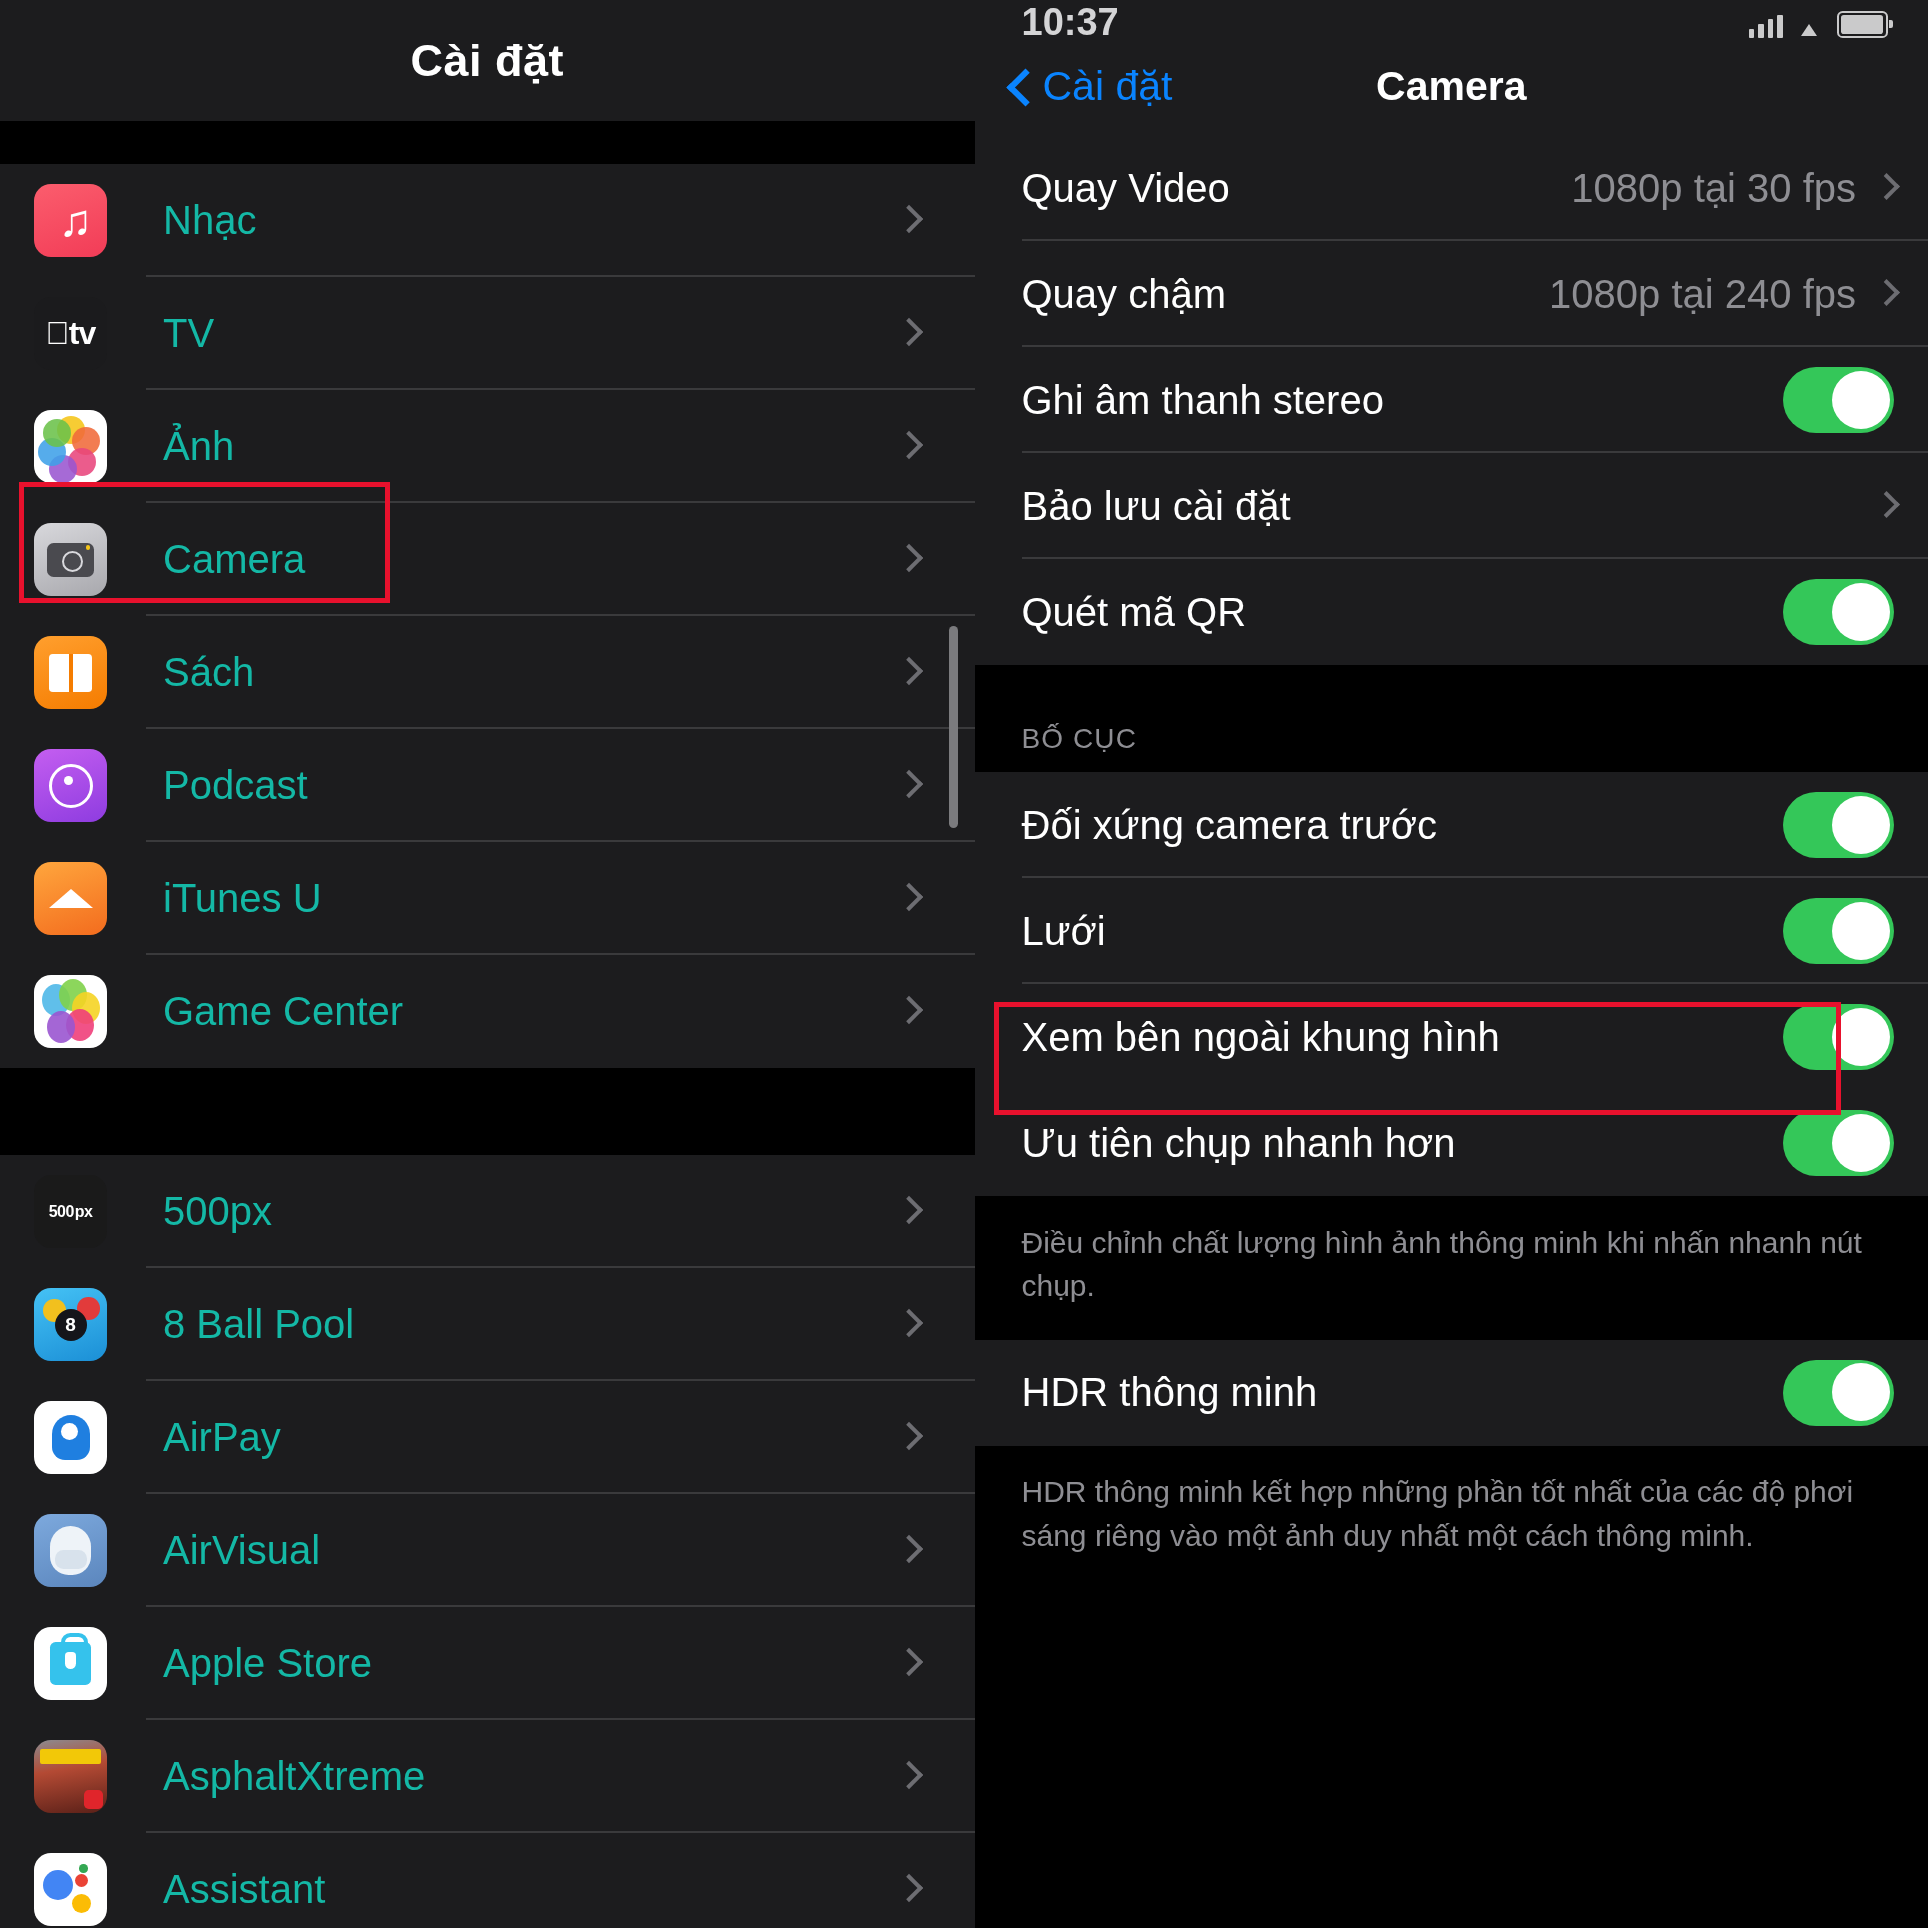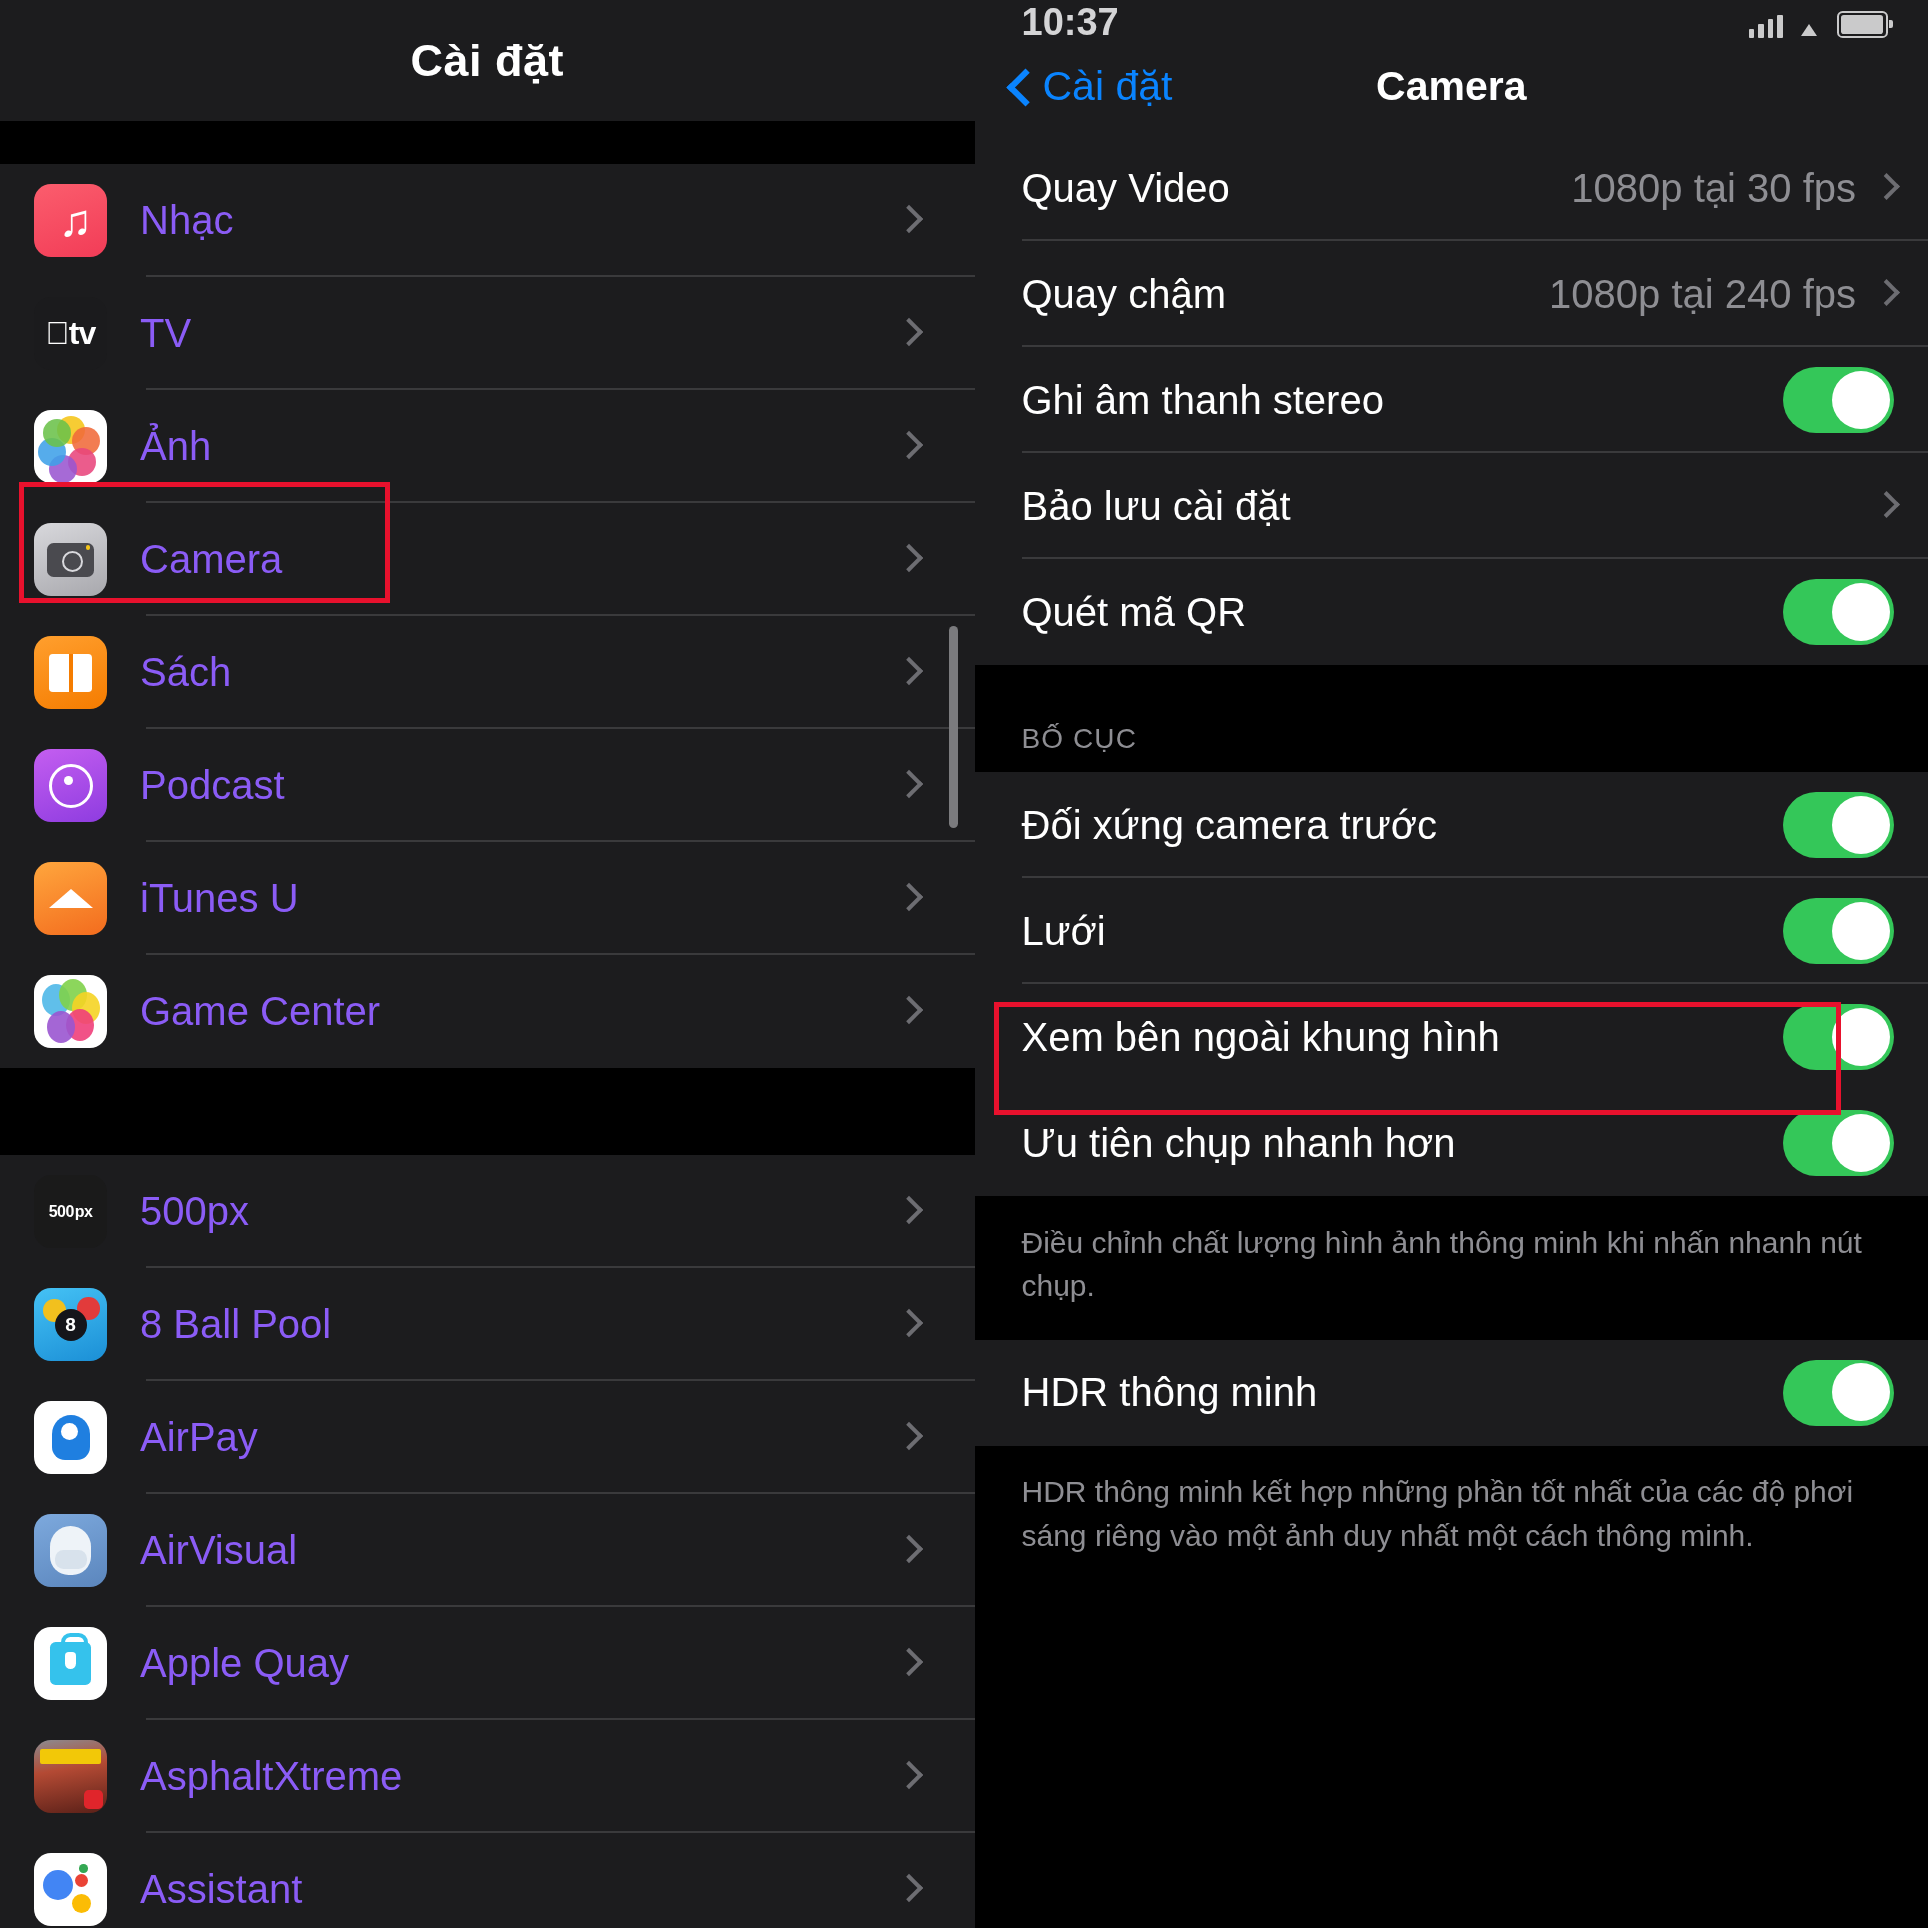"Nhạc" .srow .label { color: #8b5cf6 -> #14b8a6; margin-left: 33px -> 56px }
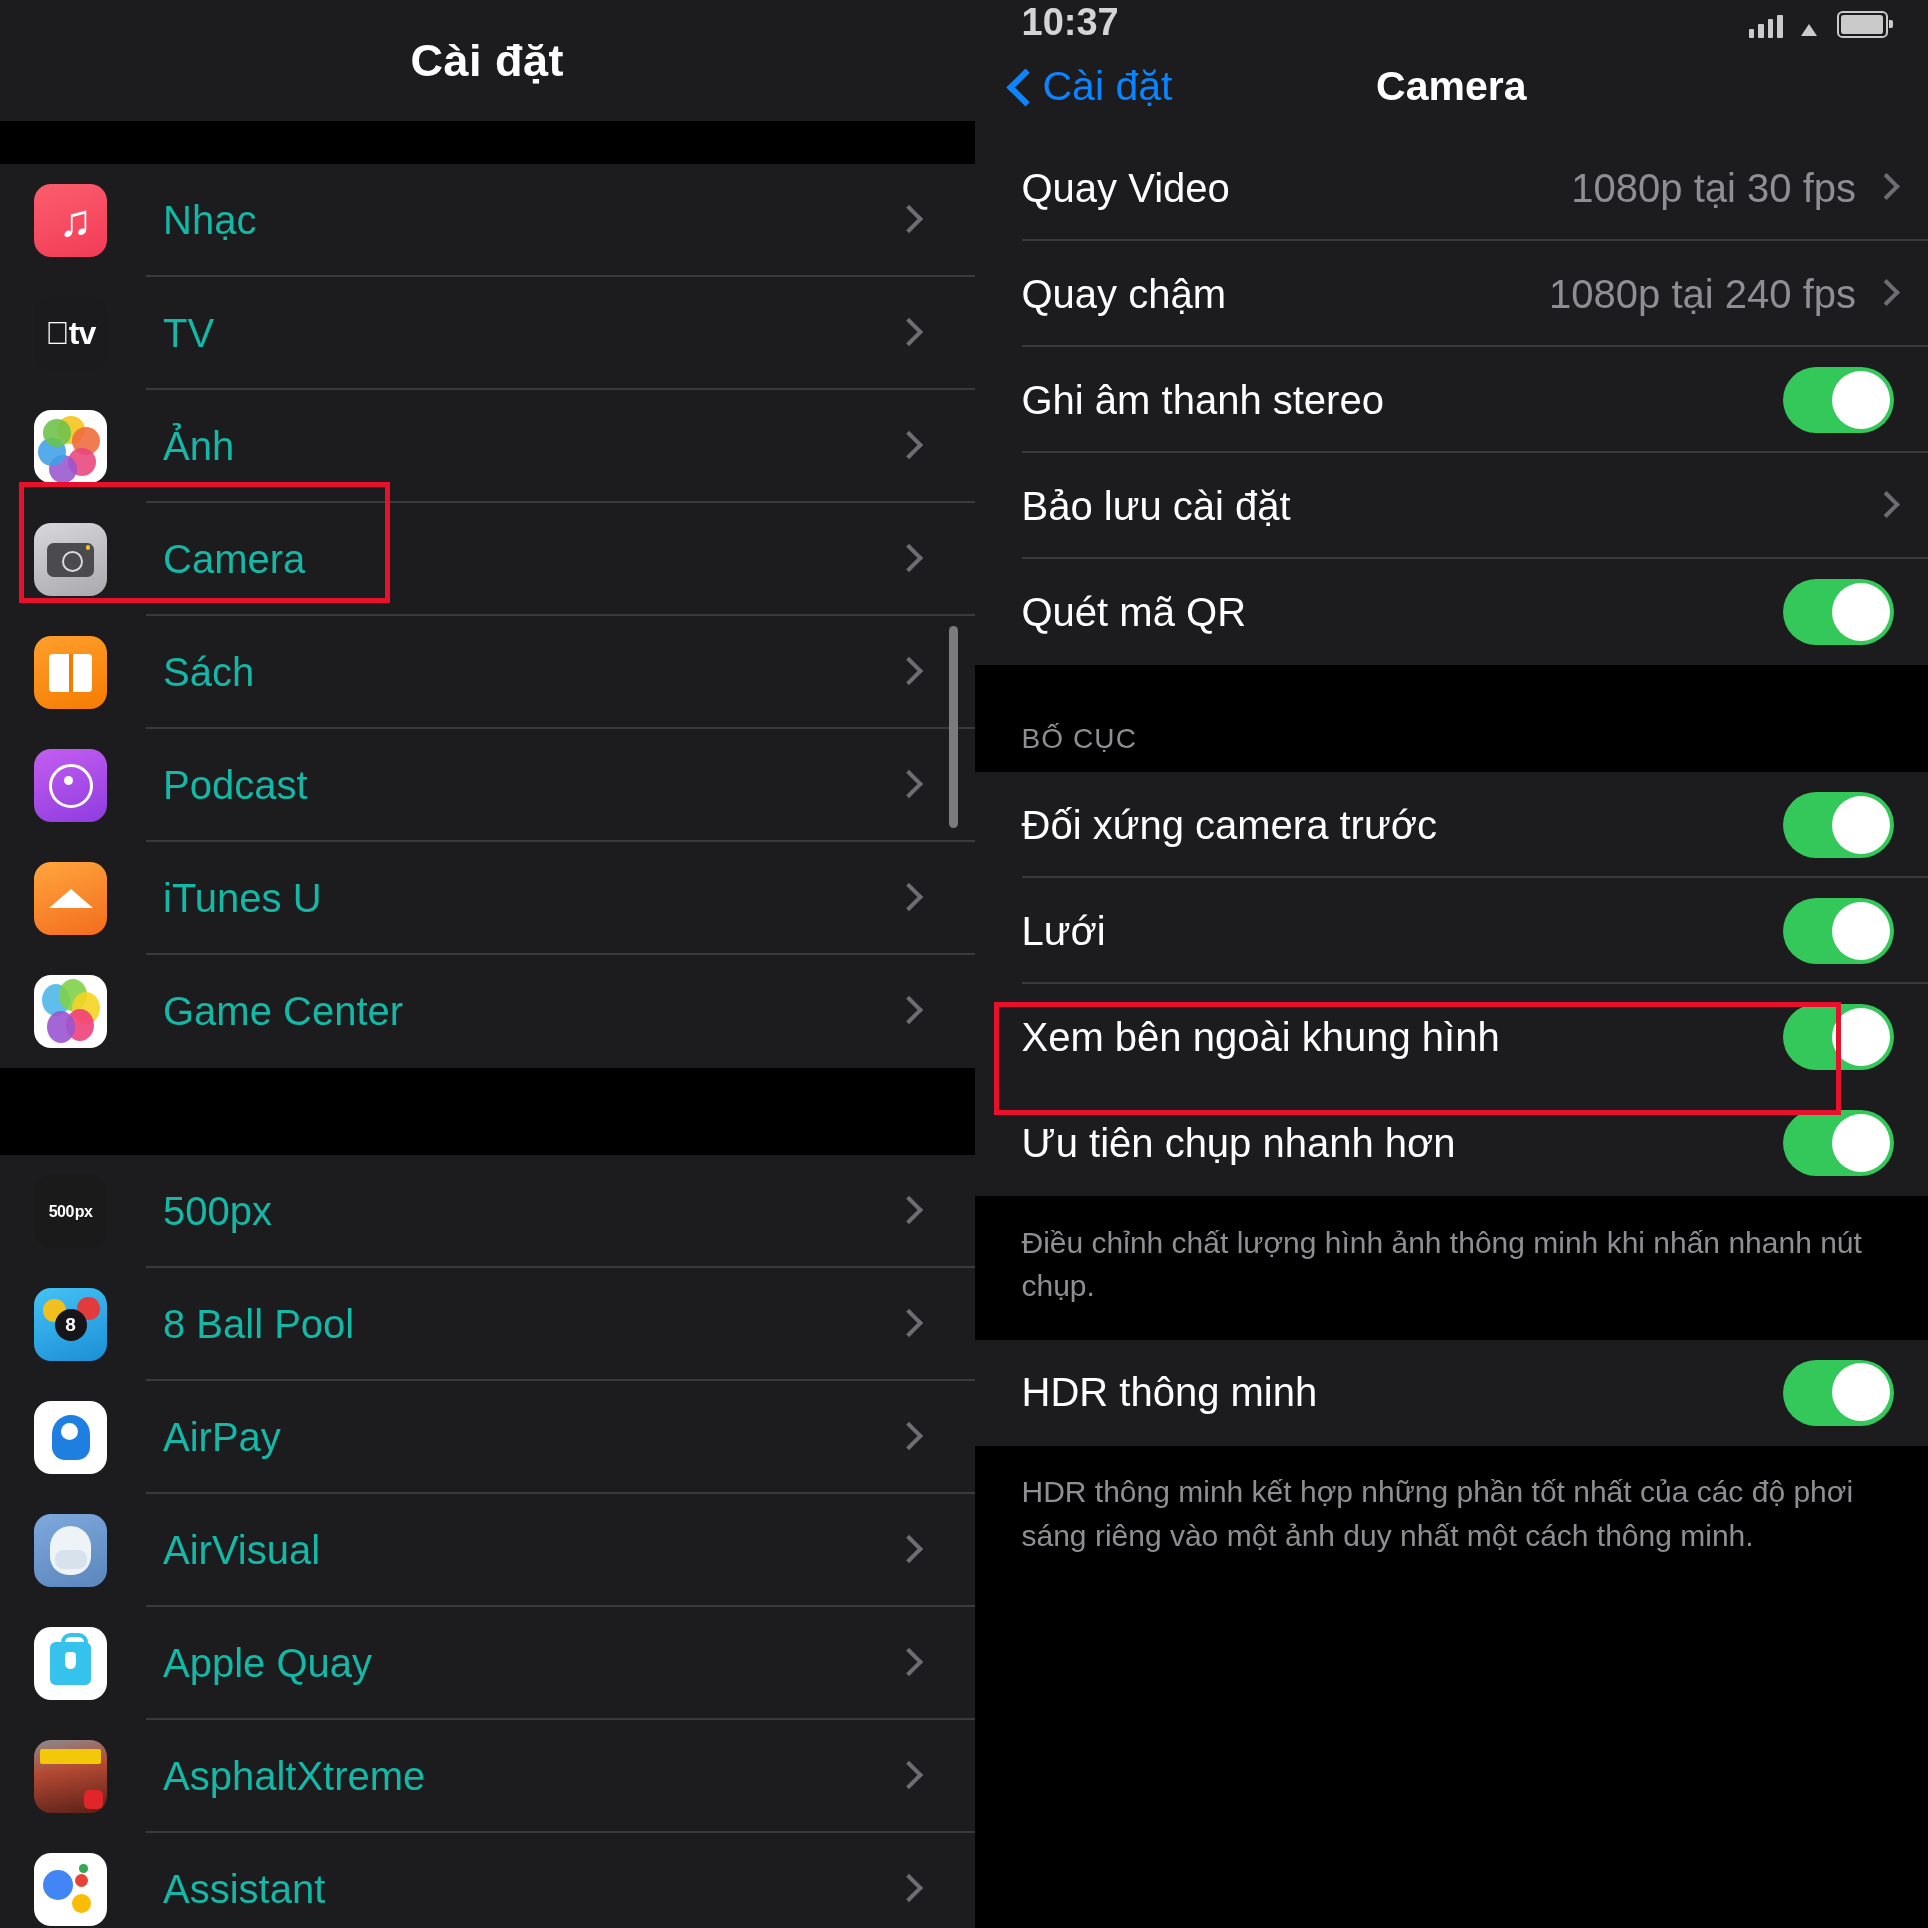"Apple Quay" span.label { text: Quay -> Store }
